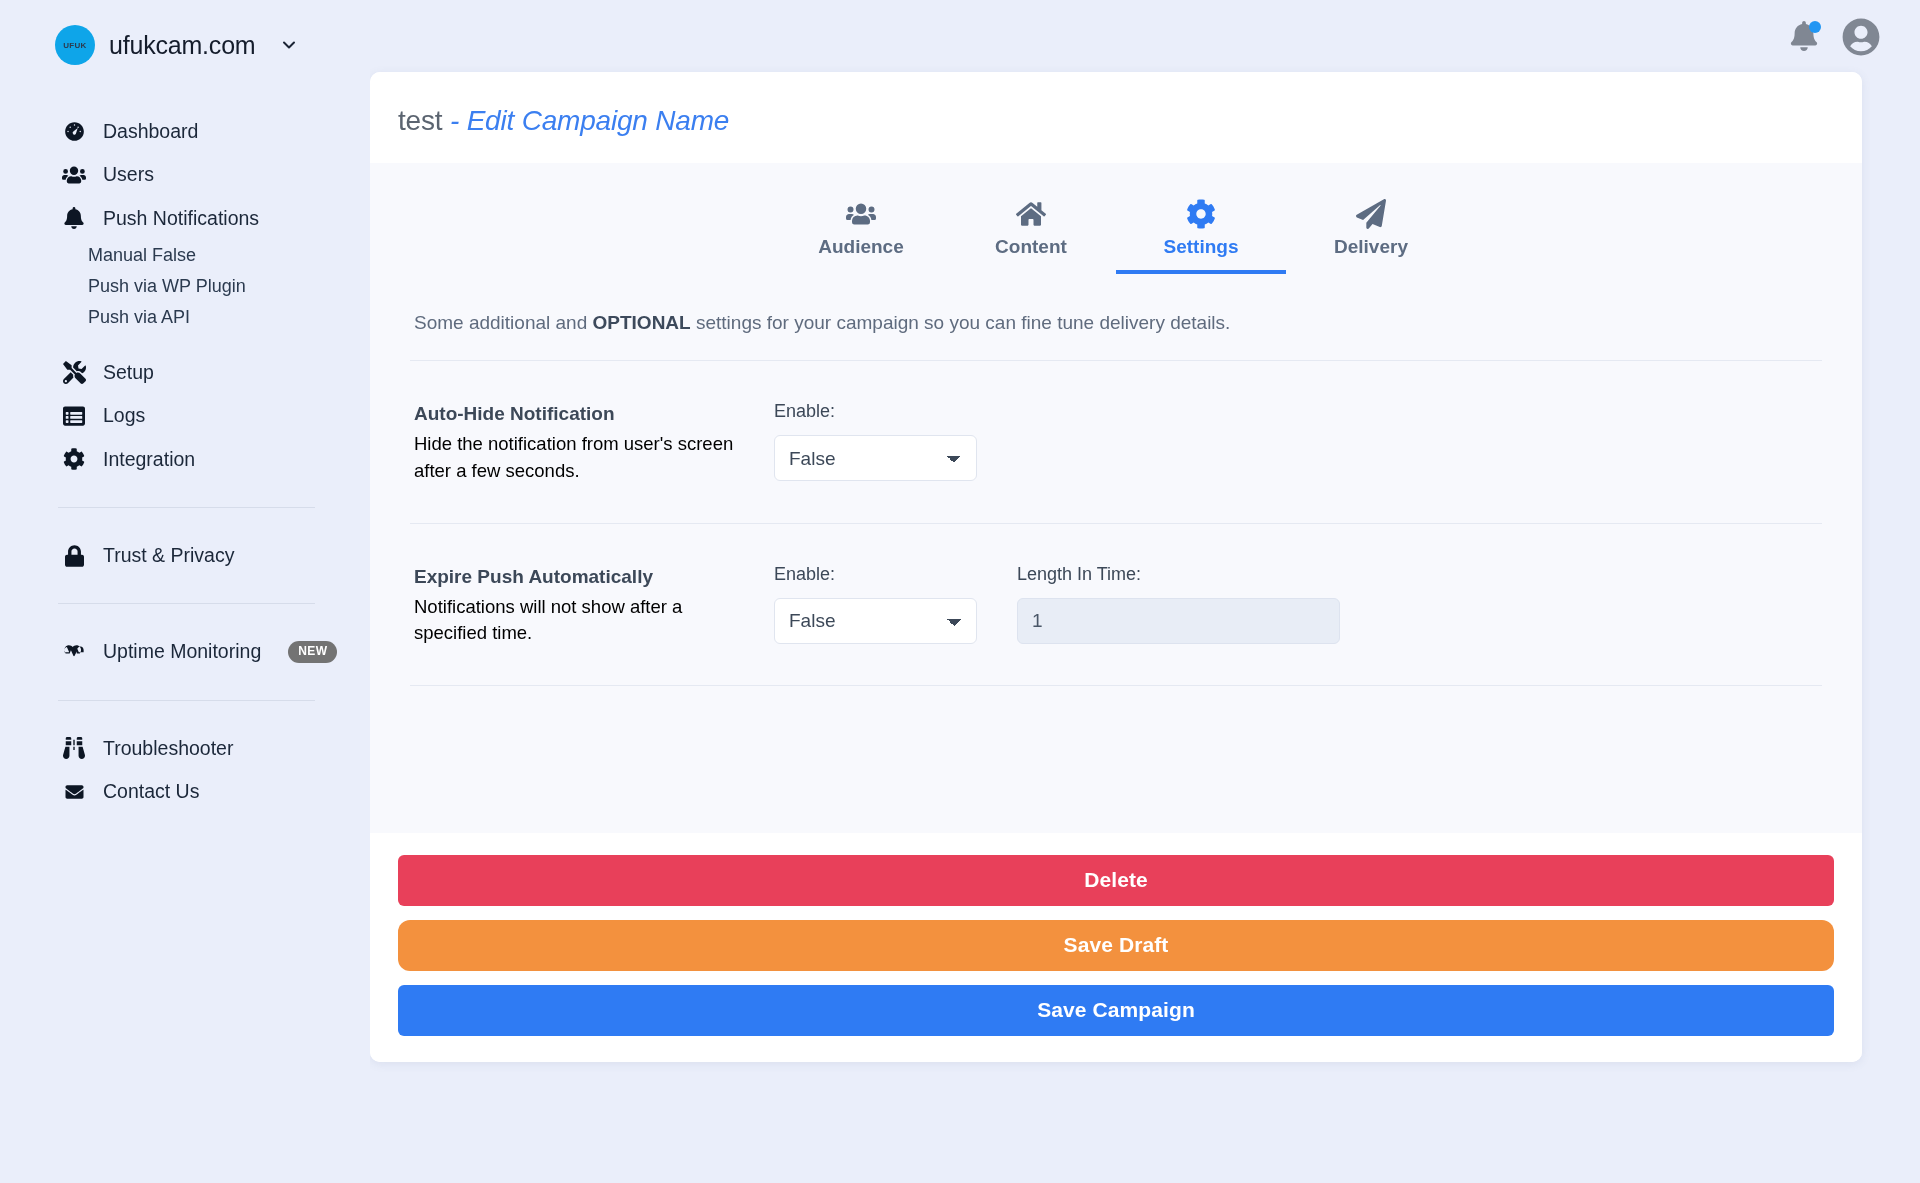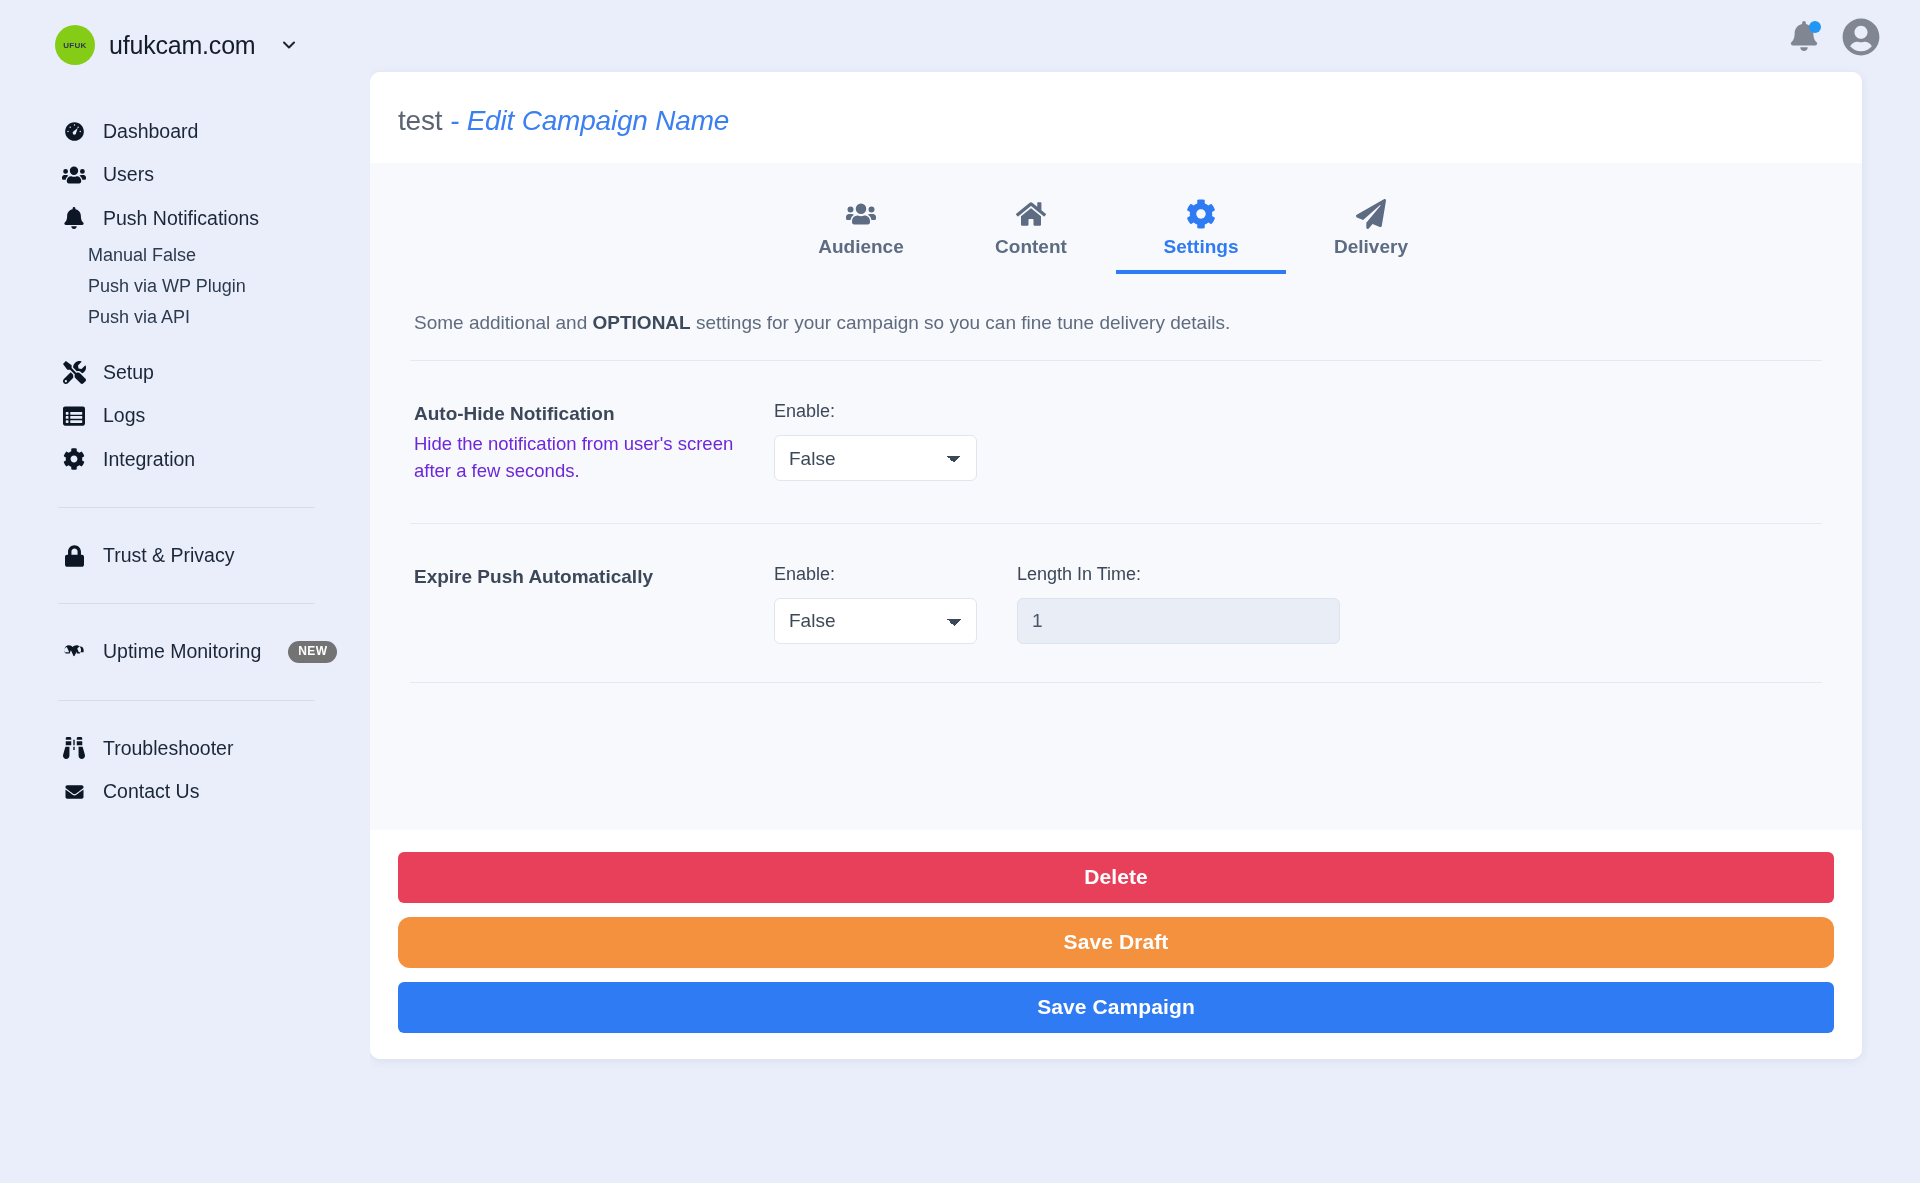"UFUK" .brand-avatar { background: #84cc16 -> #0ea5e9 }
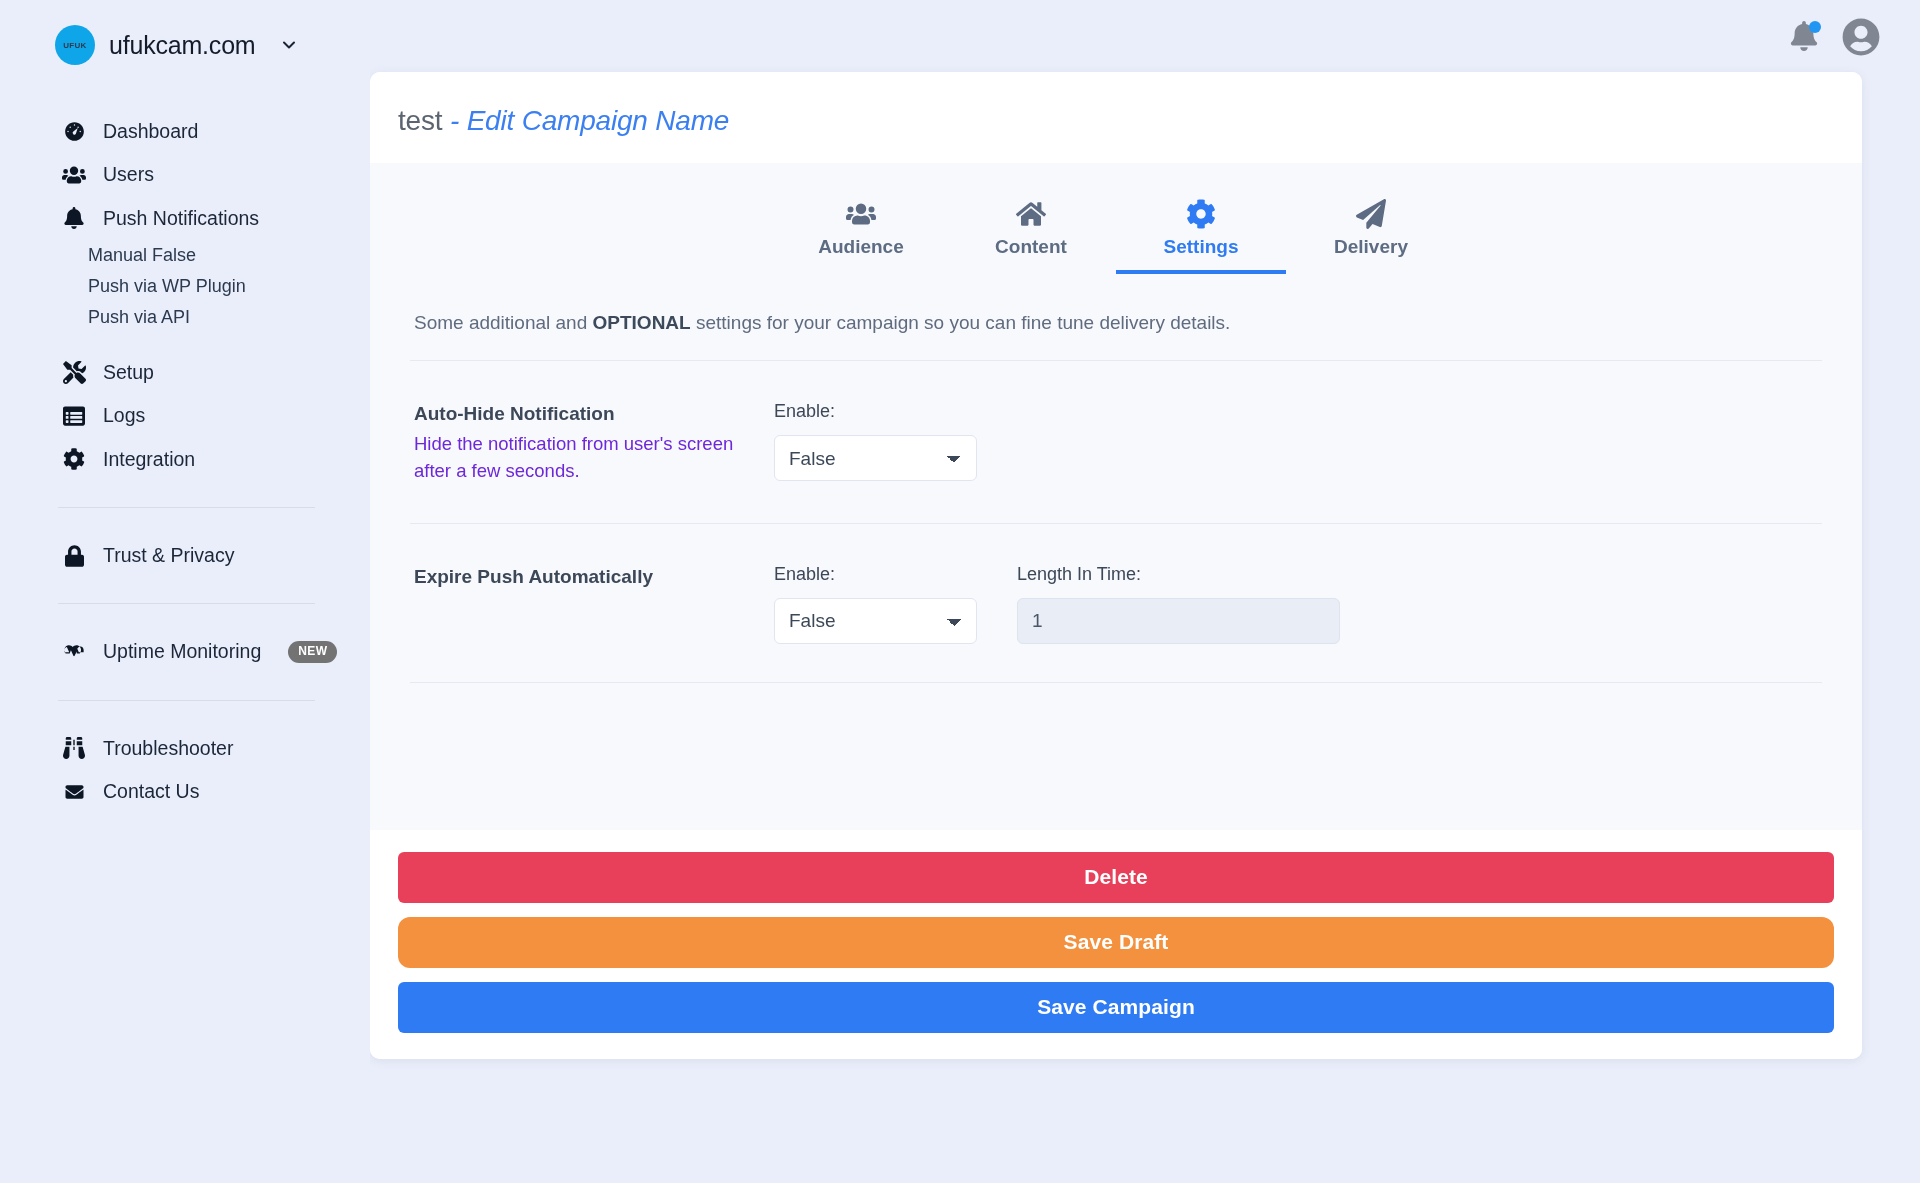"Hide the notification from user's" .setting-sub { color: #6d28d9 -> #000000 }
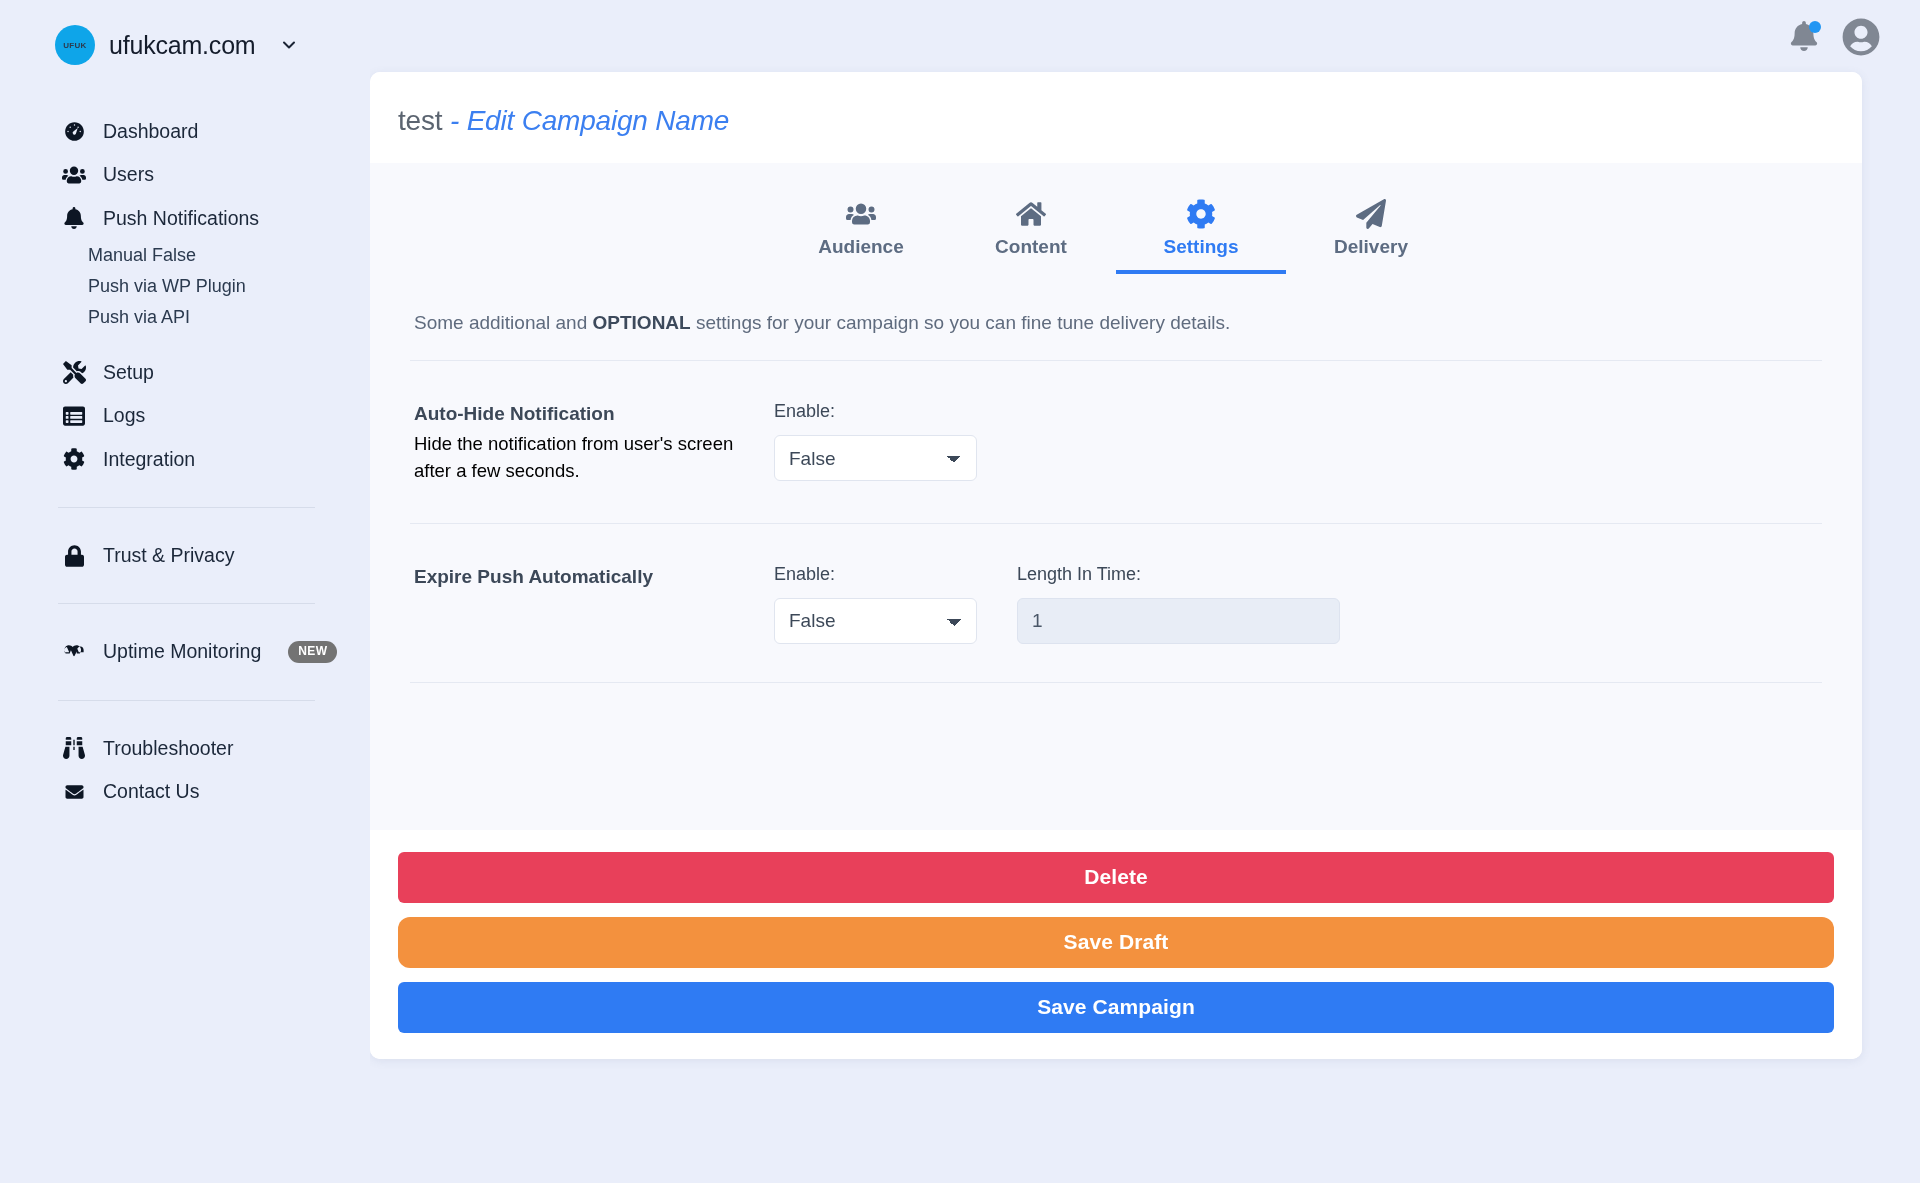"Notifications will not show after" div.setting-sub { html: none -> <div>Notifications will not show after a specified time.</div> }
